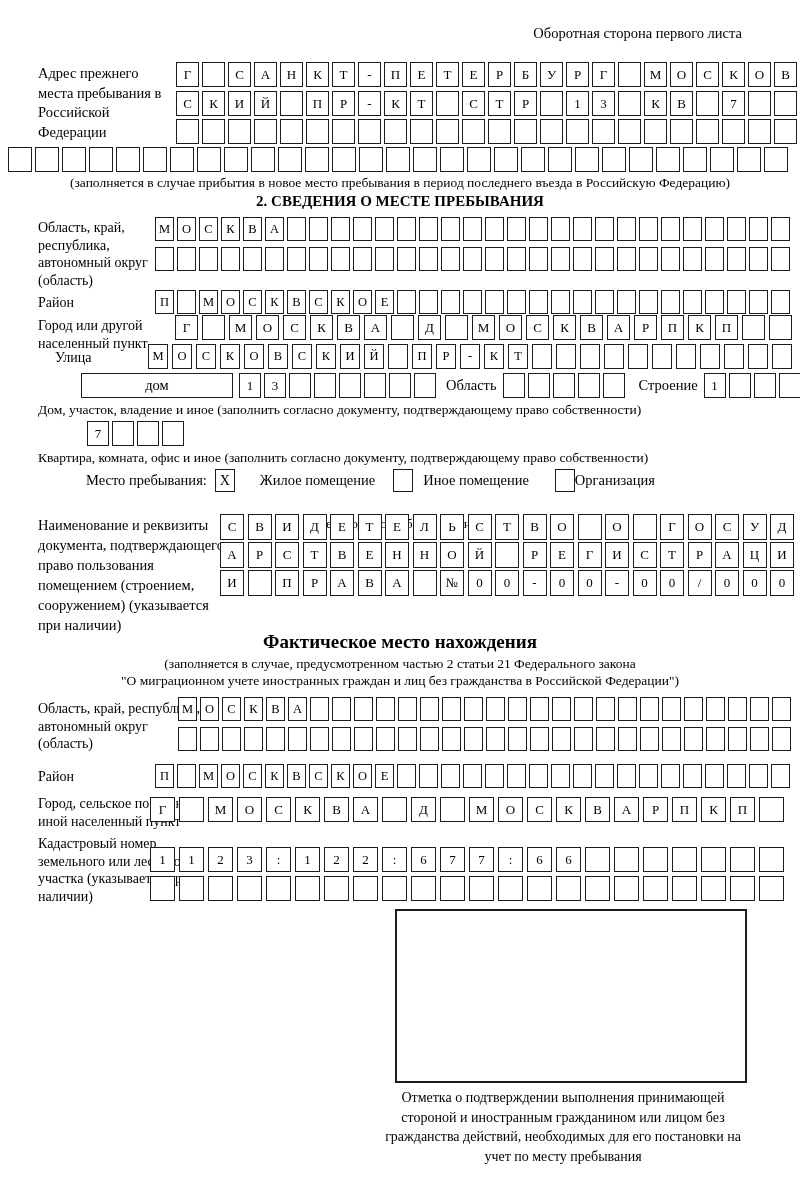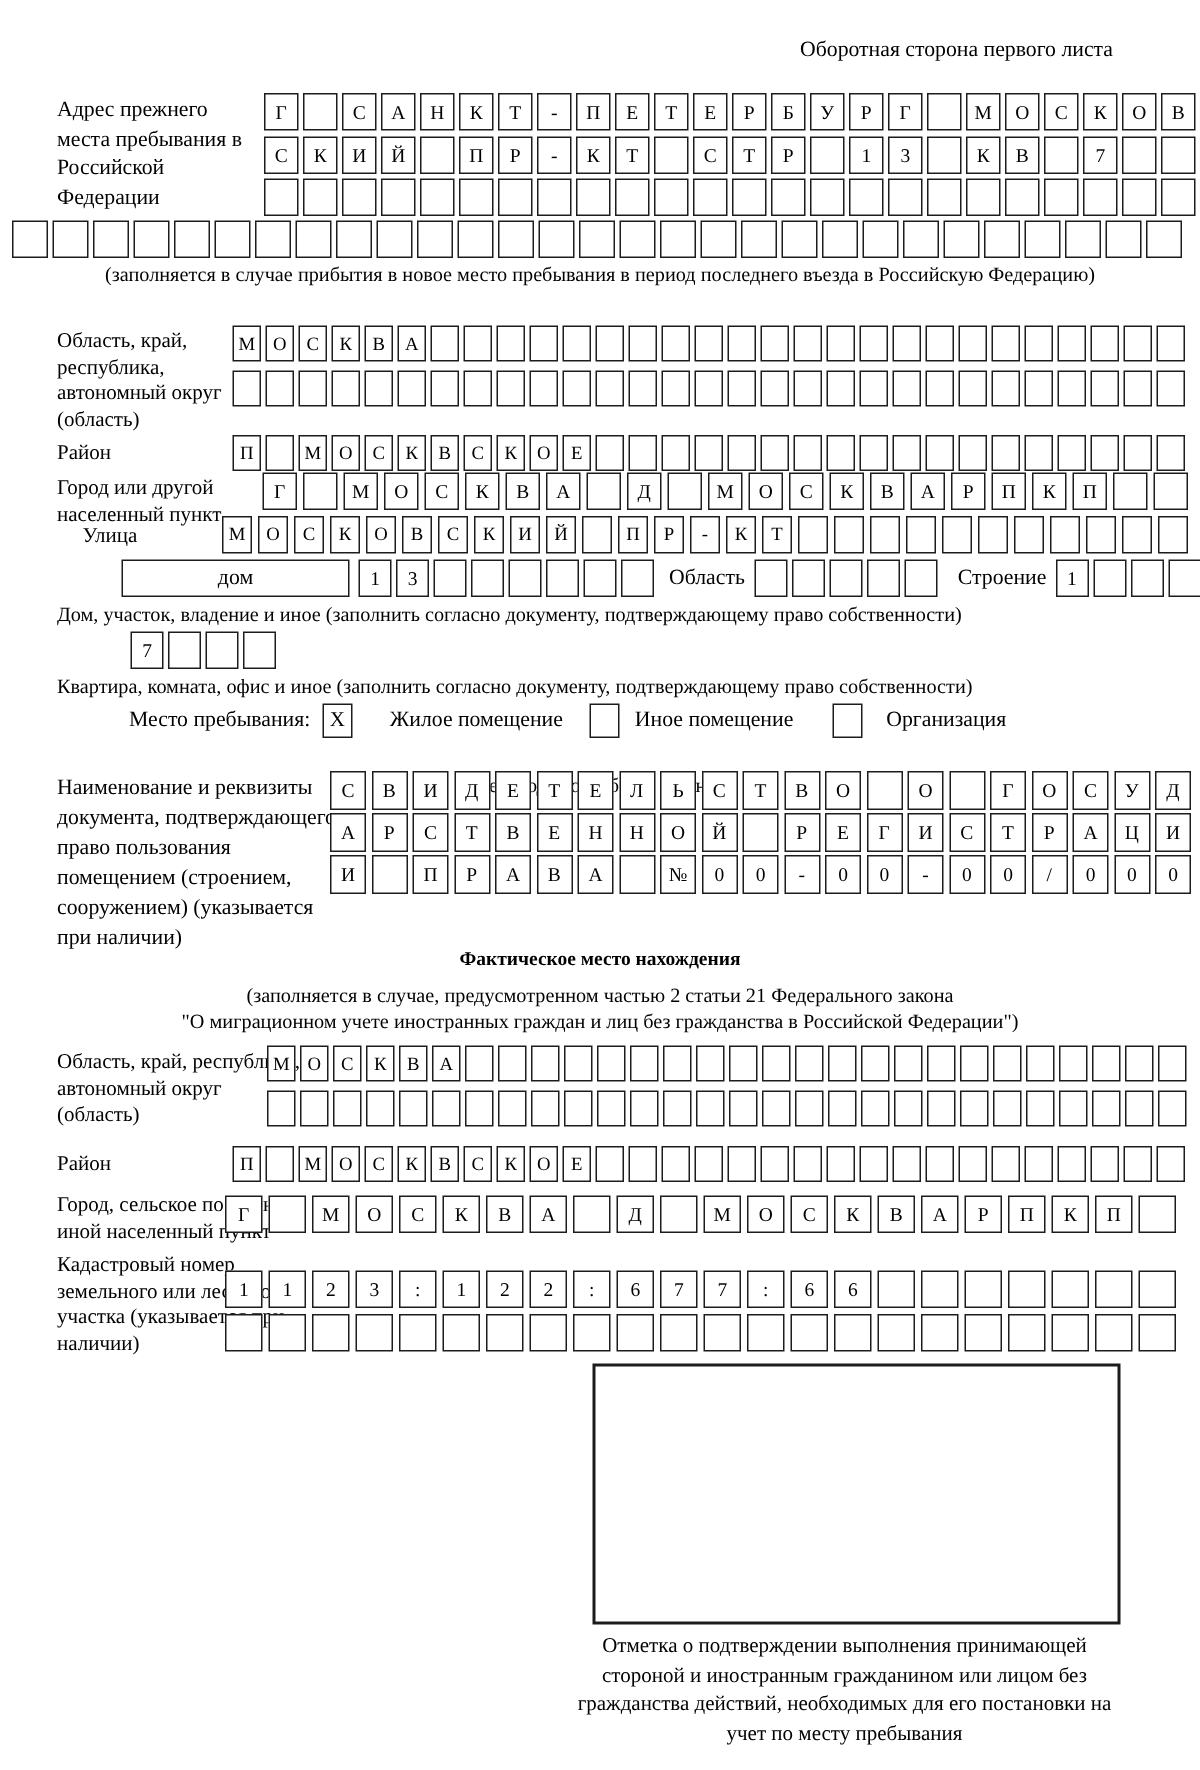"2. СВЕДЕНИЯ О МЕСТЕ ПРЕБЫВАНИЯ" div.abs { html: none -> <div>2. СВЕДЕНИЯ О МЕСТЕ ПРЕБЫВАНИЯ</div> }
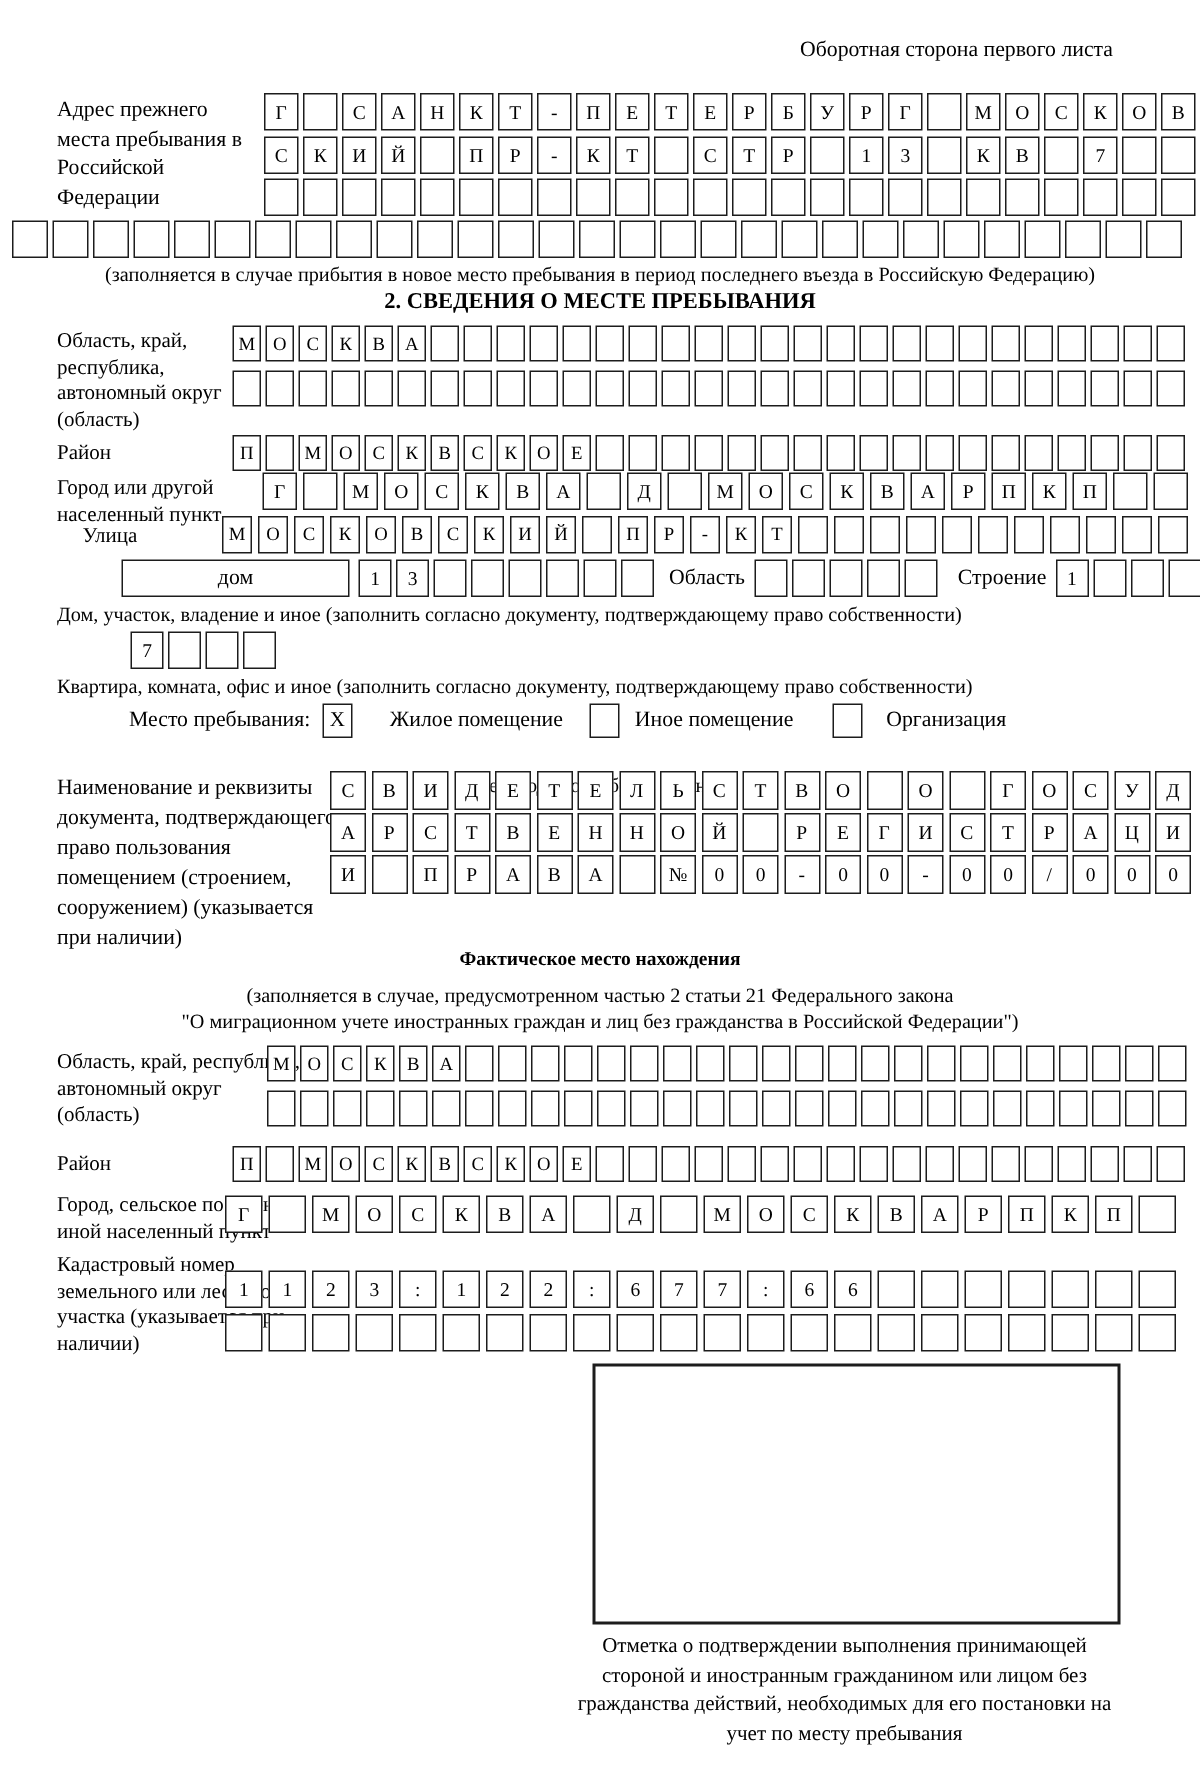"Организация" div.inline-lbl { margin-left: 16px -> none }
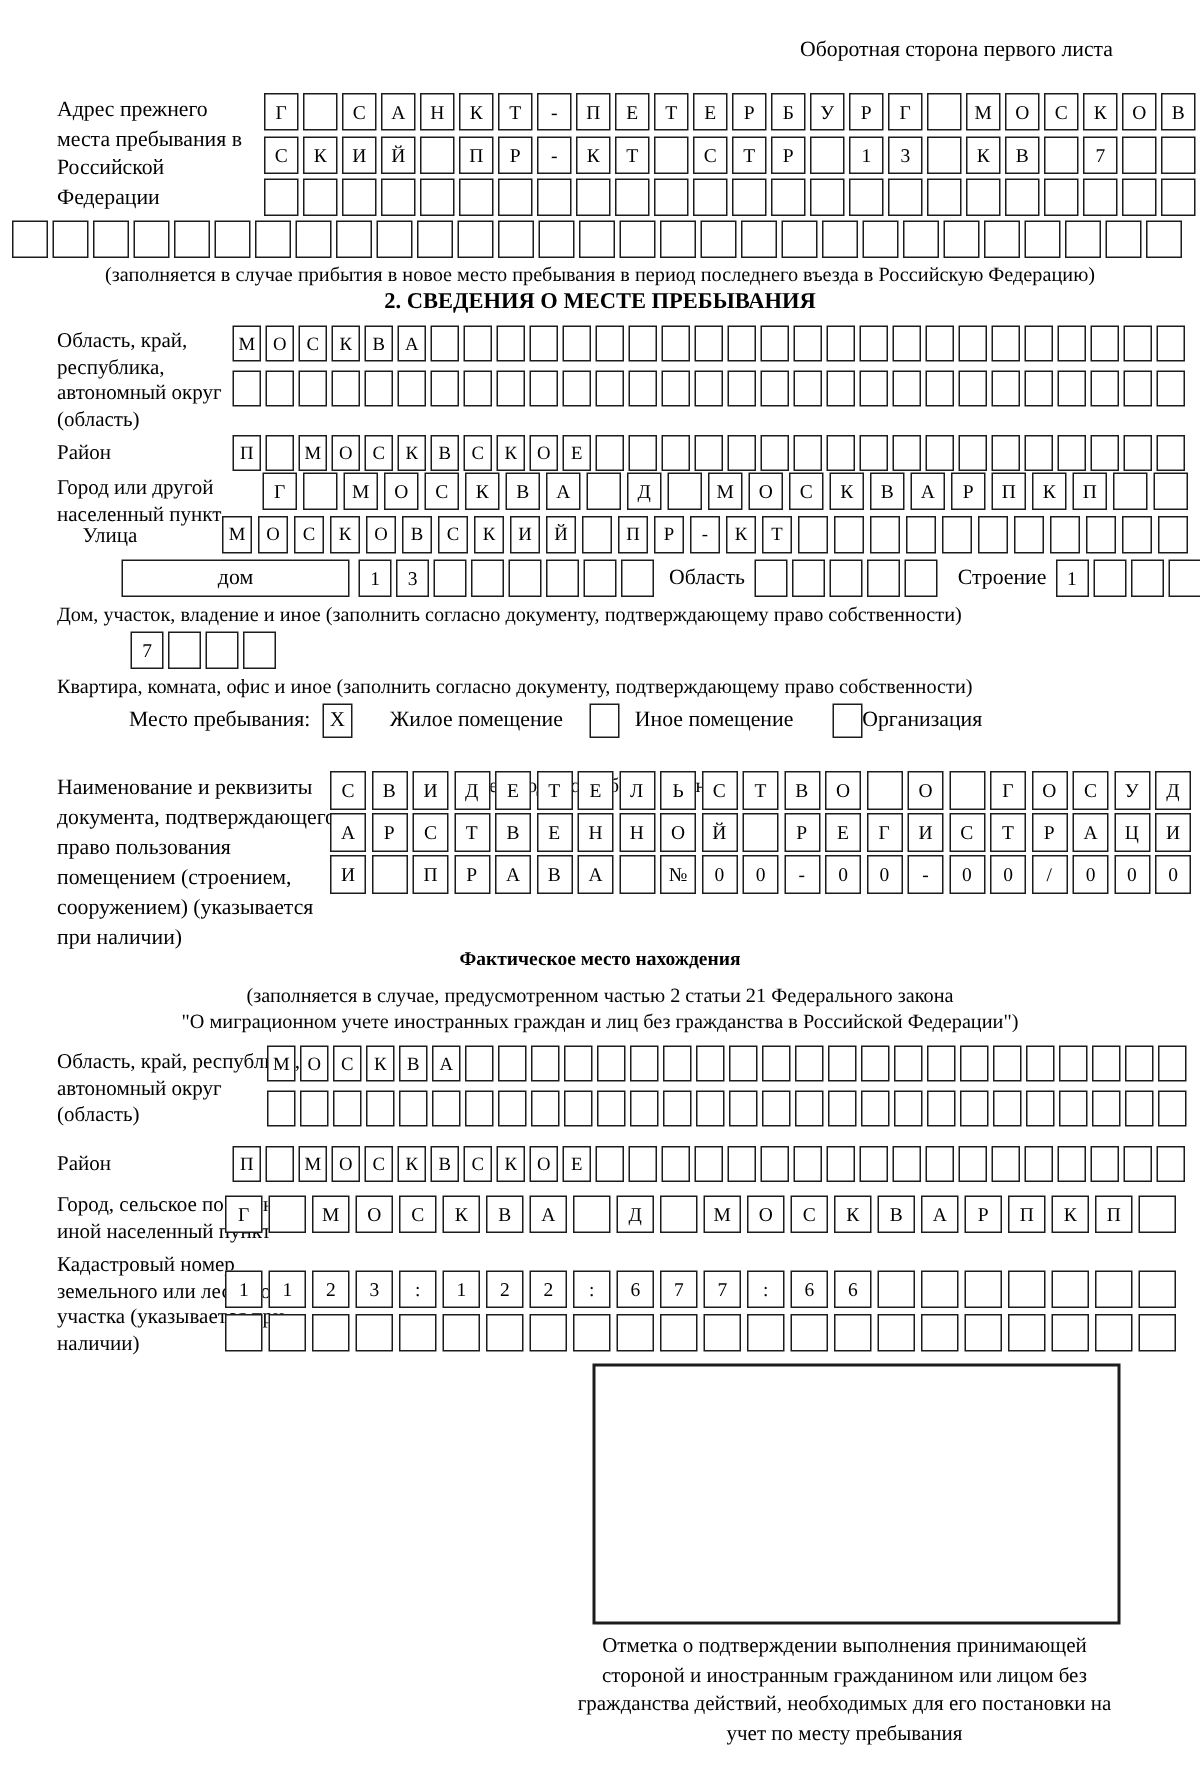"Фактическое место нахождения" div.abs { font-size: 13px -> 19px }
